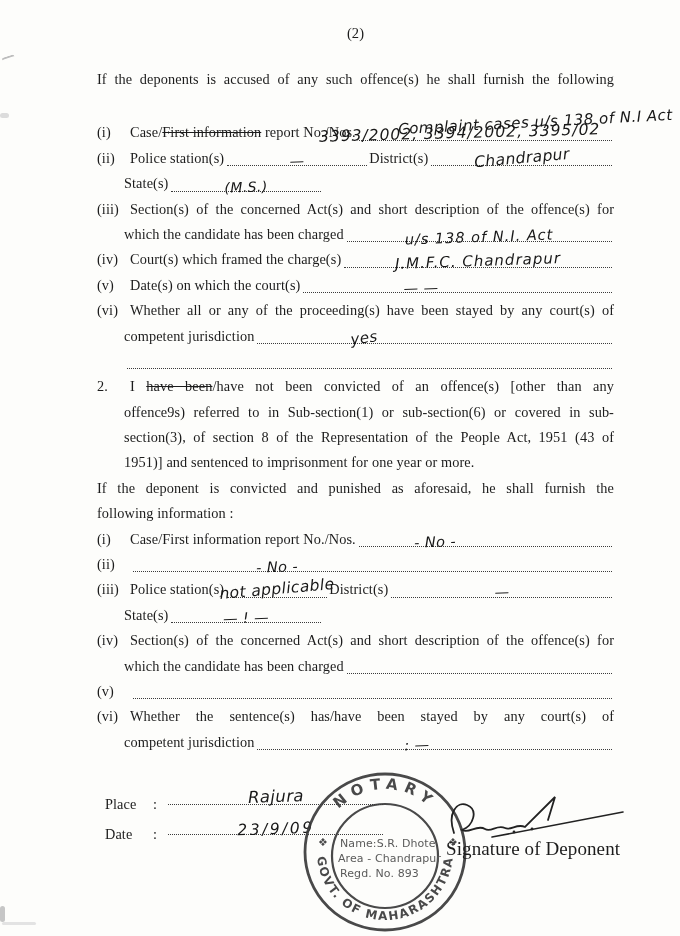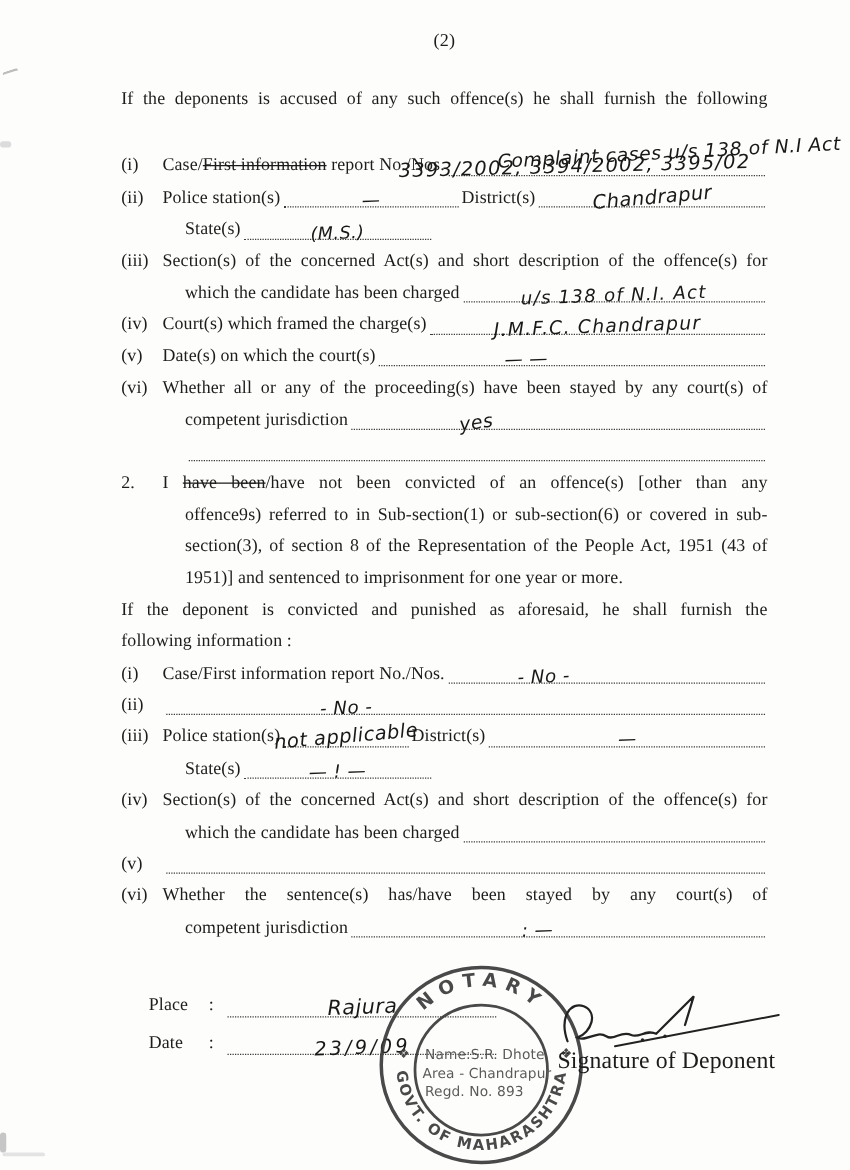"State(s)" .indent { margin-left: 51px -> 27px }
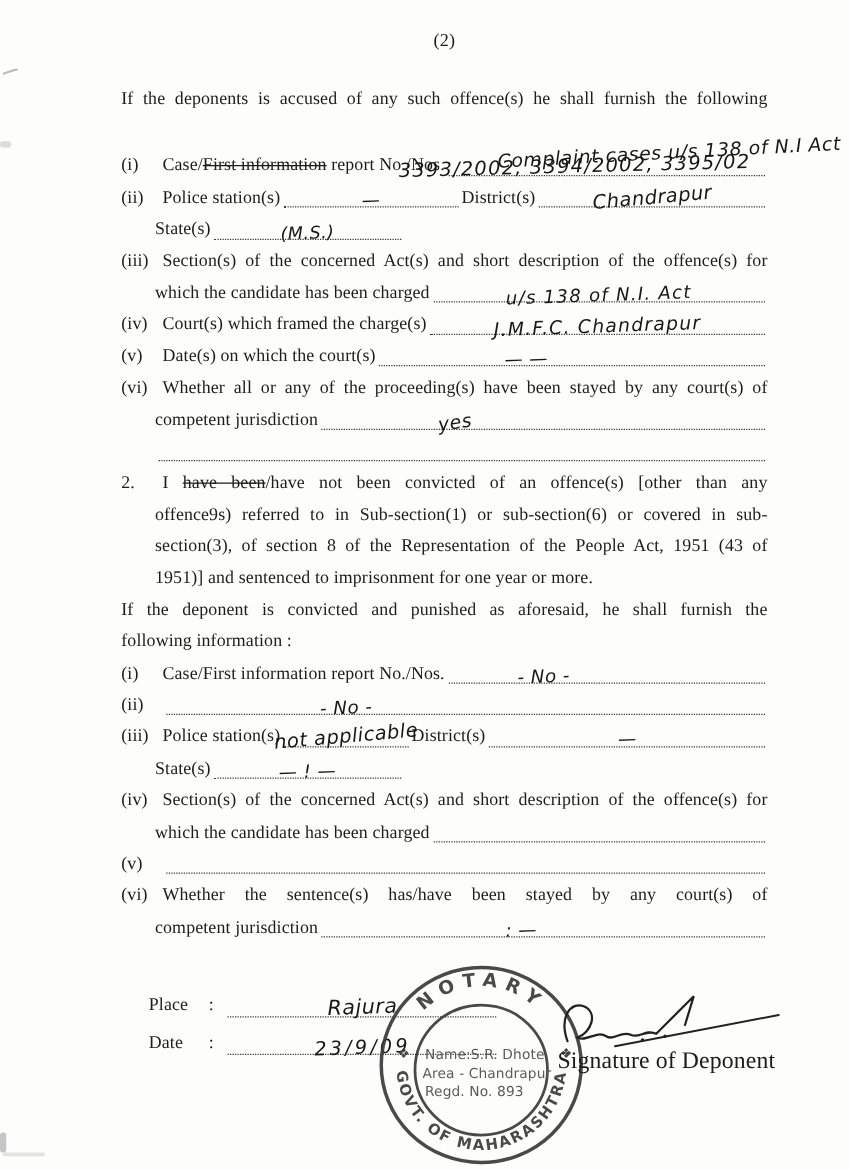"Place" .footer-row { align-items: flex-end -> center; margin-left: 22px -> 8px }
